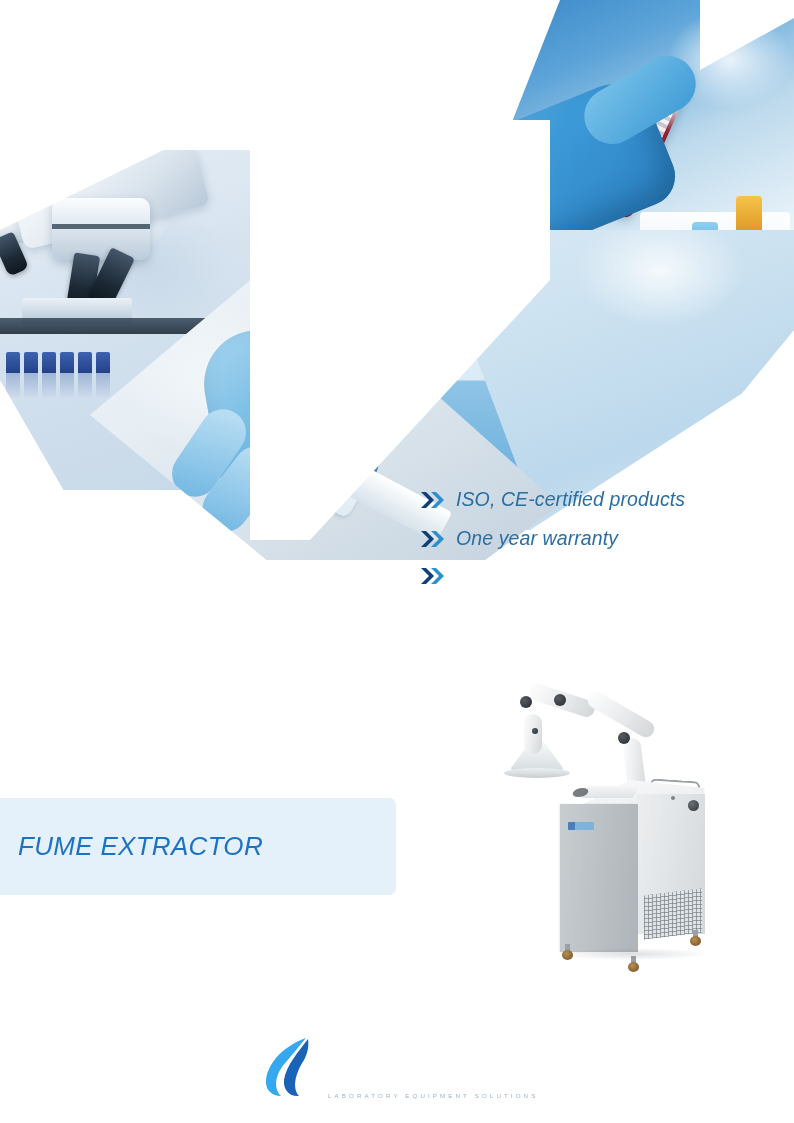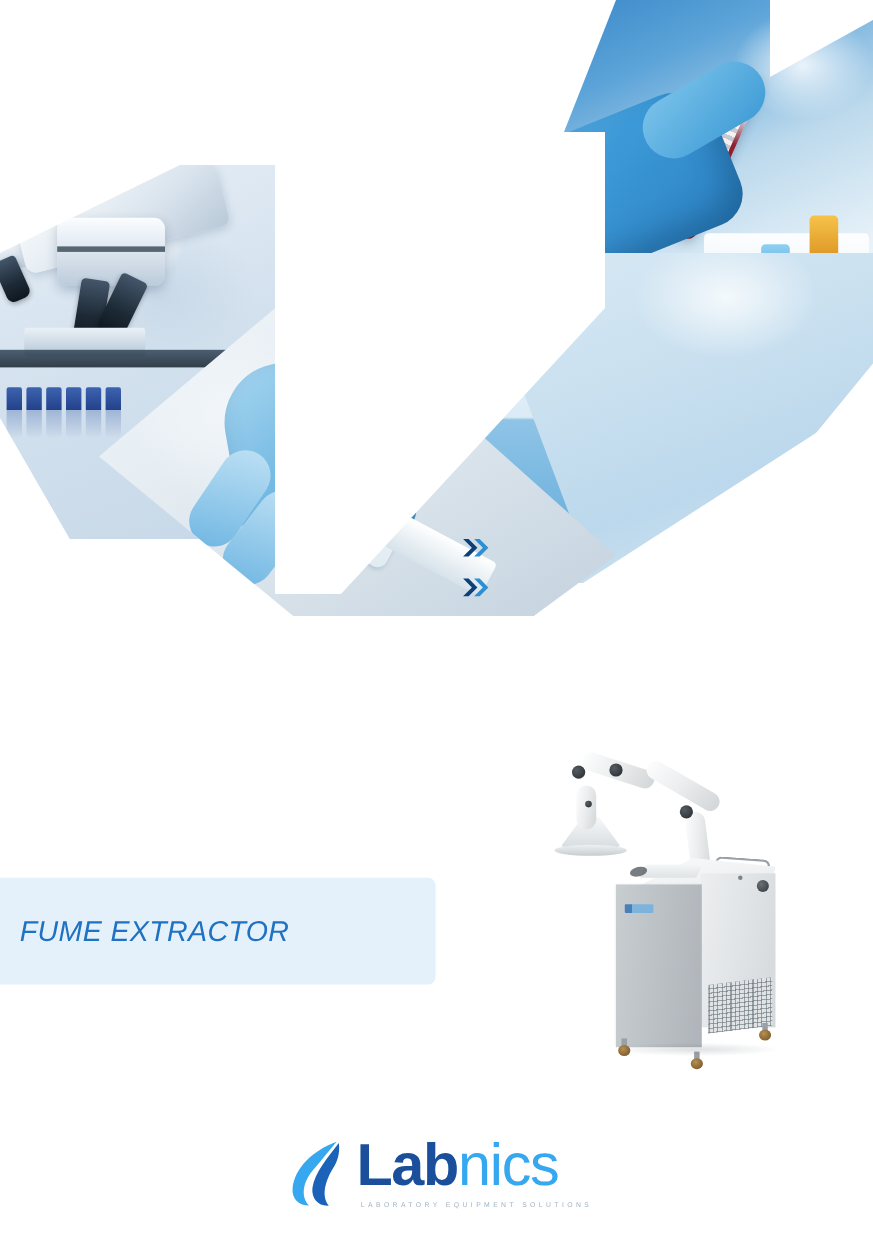"ISO, CE-certified products" span.feat-text { html: none -> <span>ISO, CE-certified products</span> }
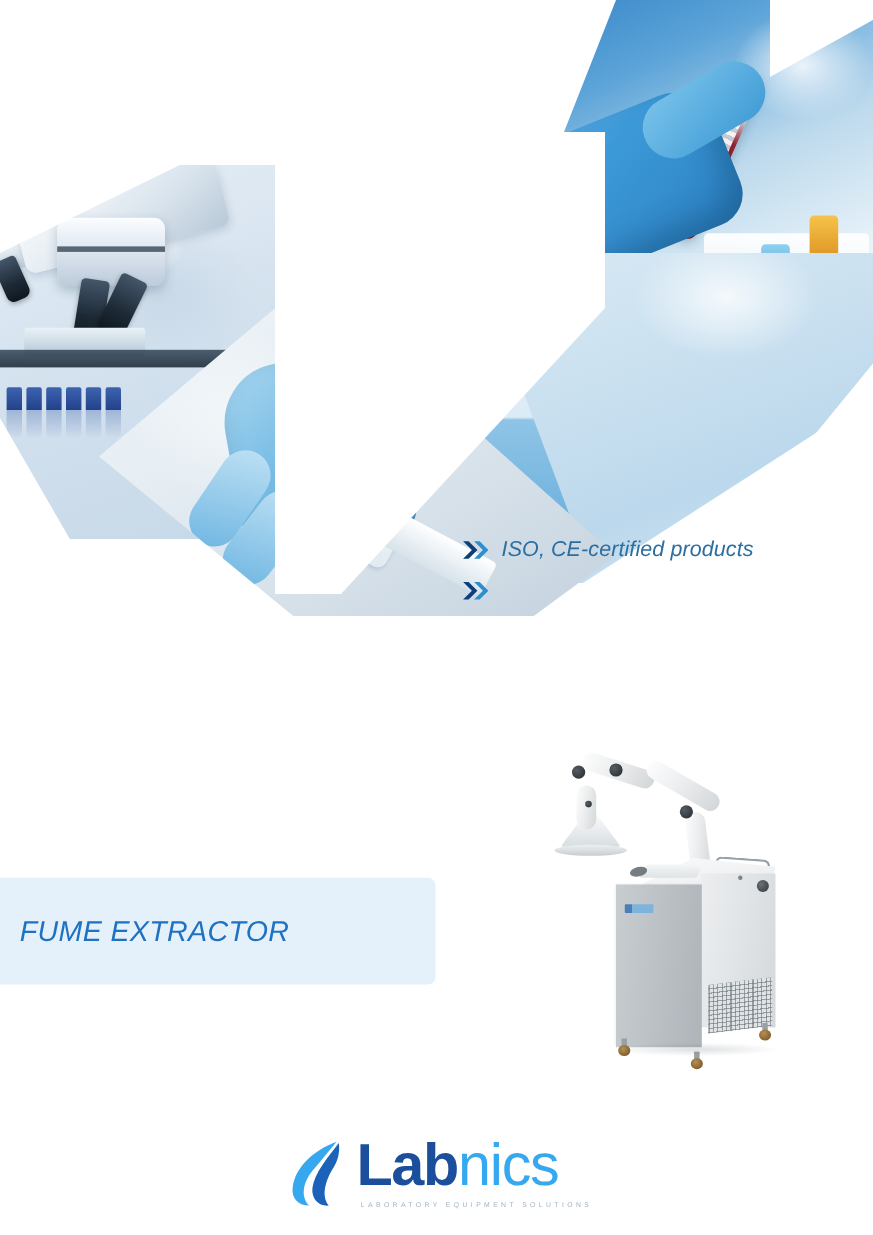"One year warranty" div.feat { html: none -> <div> <span> <svg> <path></path> <path></path> </svg> </span> <span>One year warranty</span> </div> }
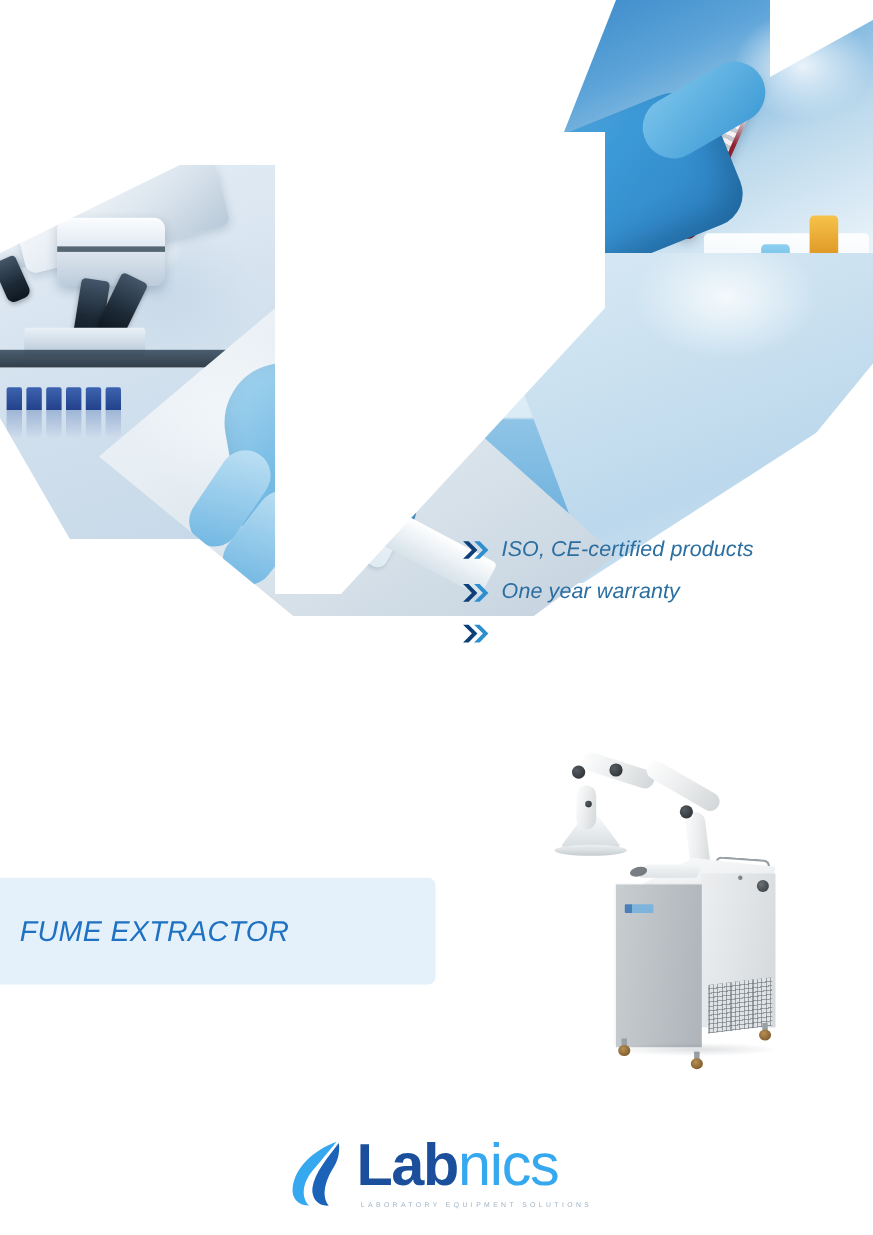"Labnics" span.logo-word { html: <span> <span>Lab</span><span>nics</span> </span> -> none }
